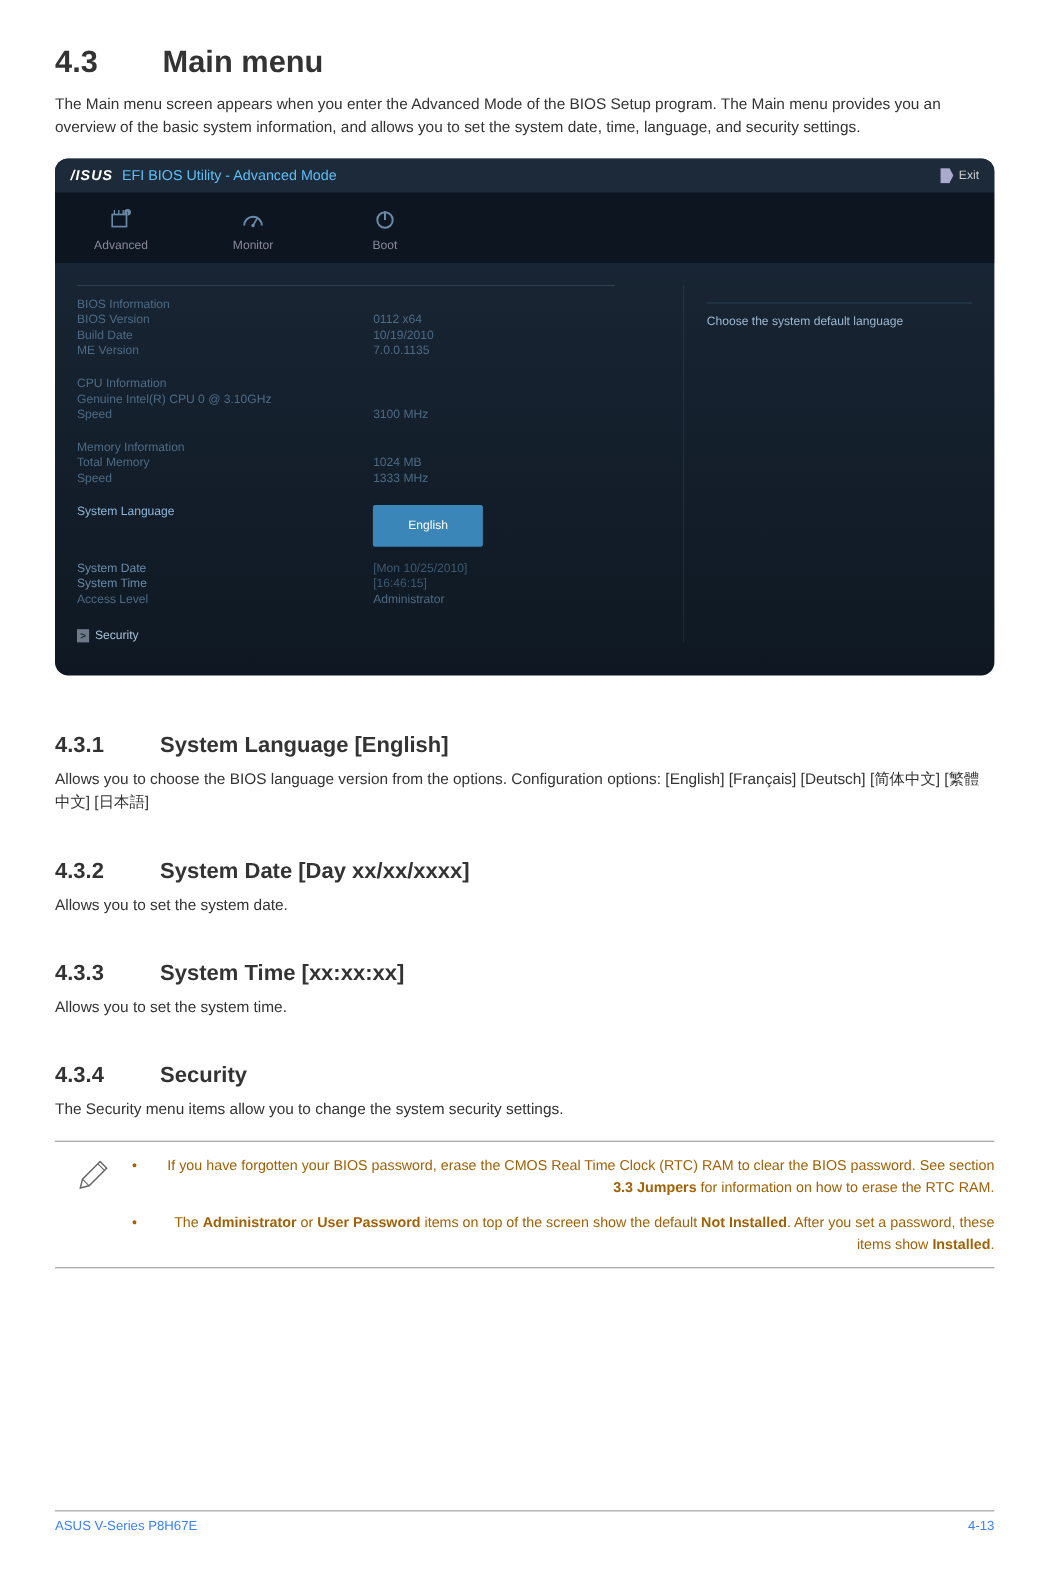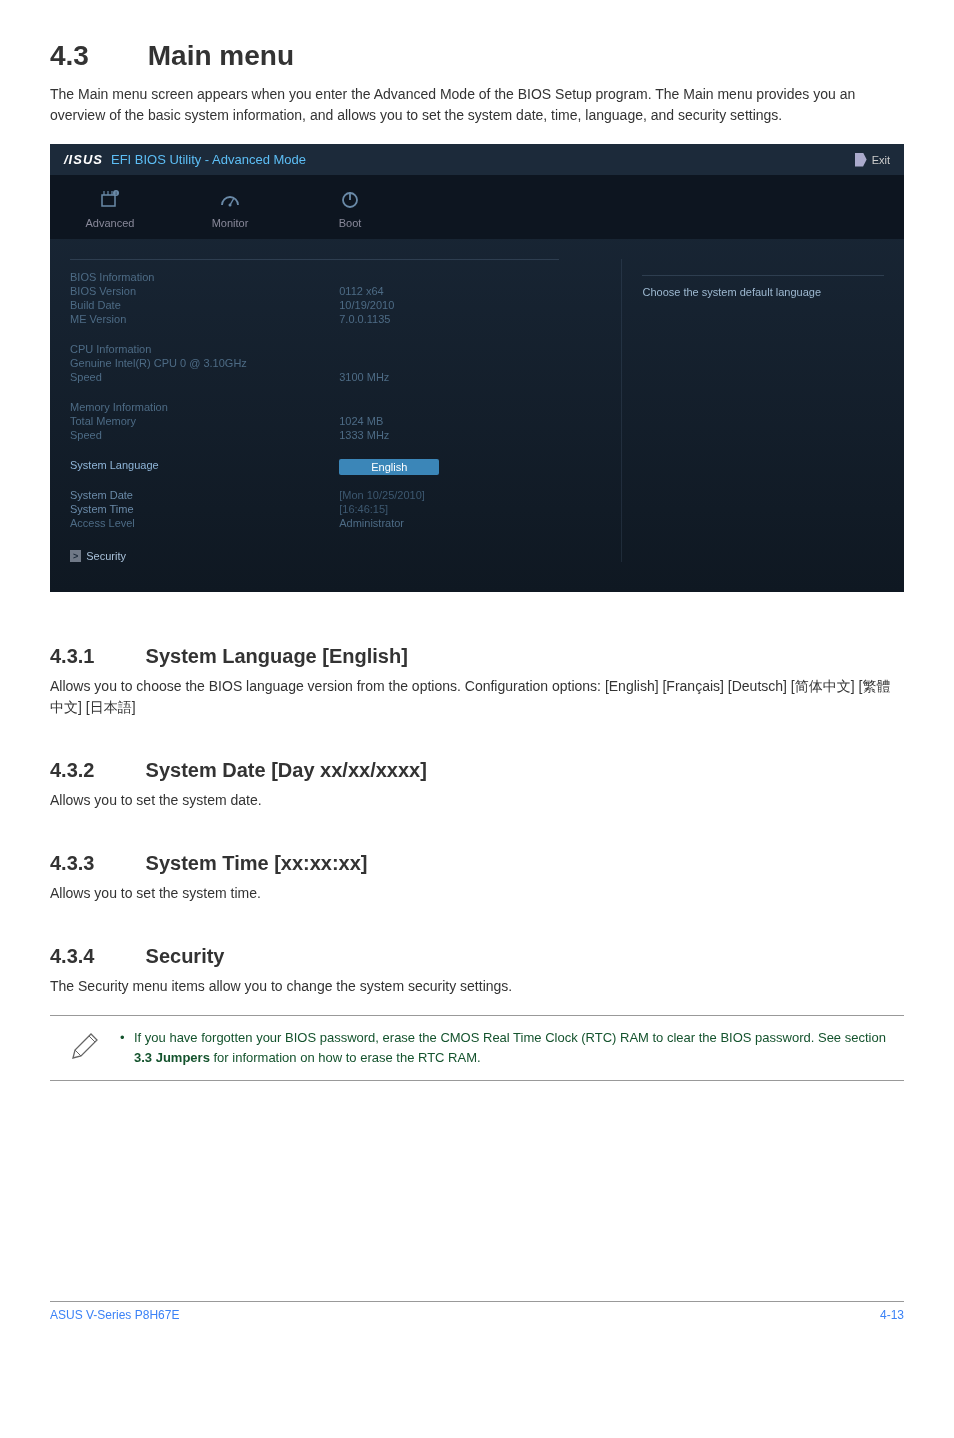"/ISUS" .bios-container { border-radius: 0 -> 12px }
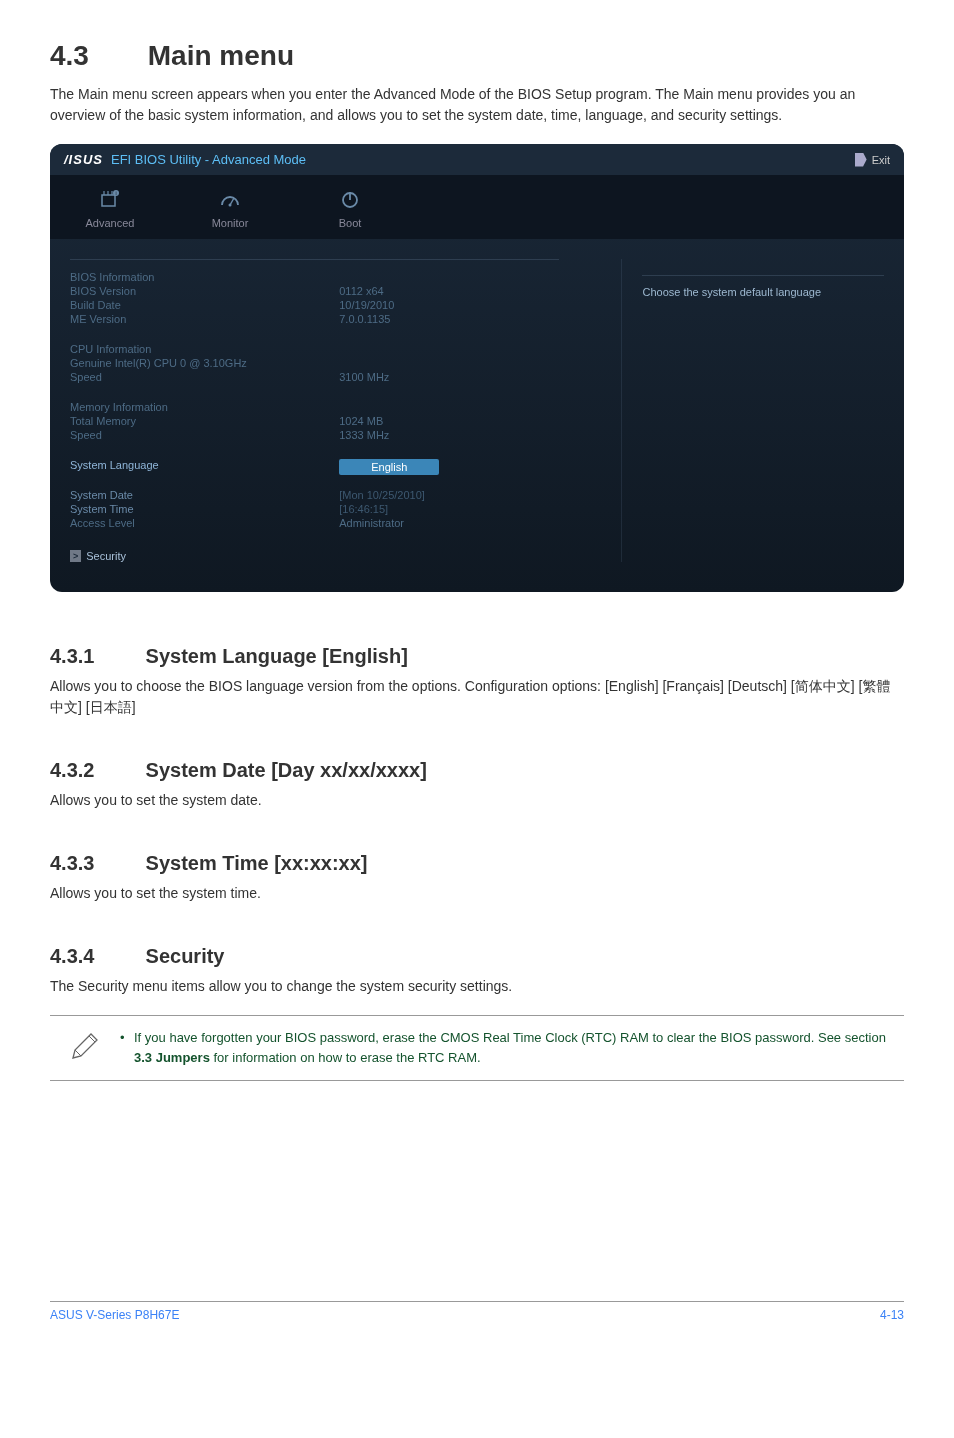"English" .lang-value { padding: 2px 14px -> 13px 14px }
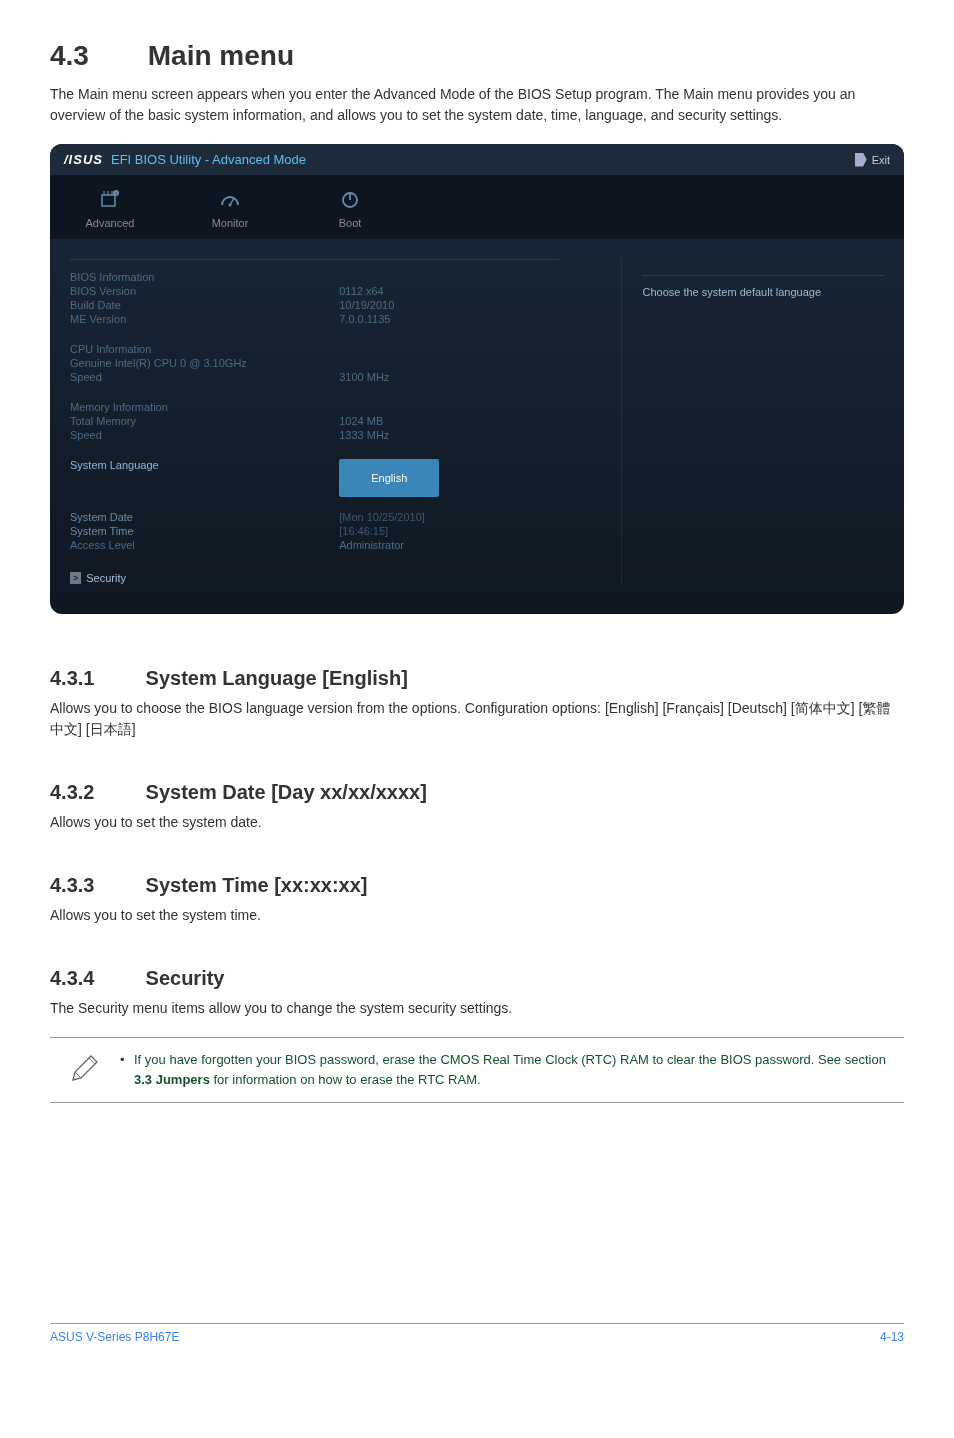"If you have forgotten your" .note-list { color: #14532d -> #a16207; text-align: none -> right }
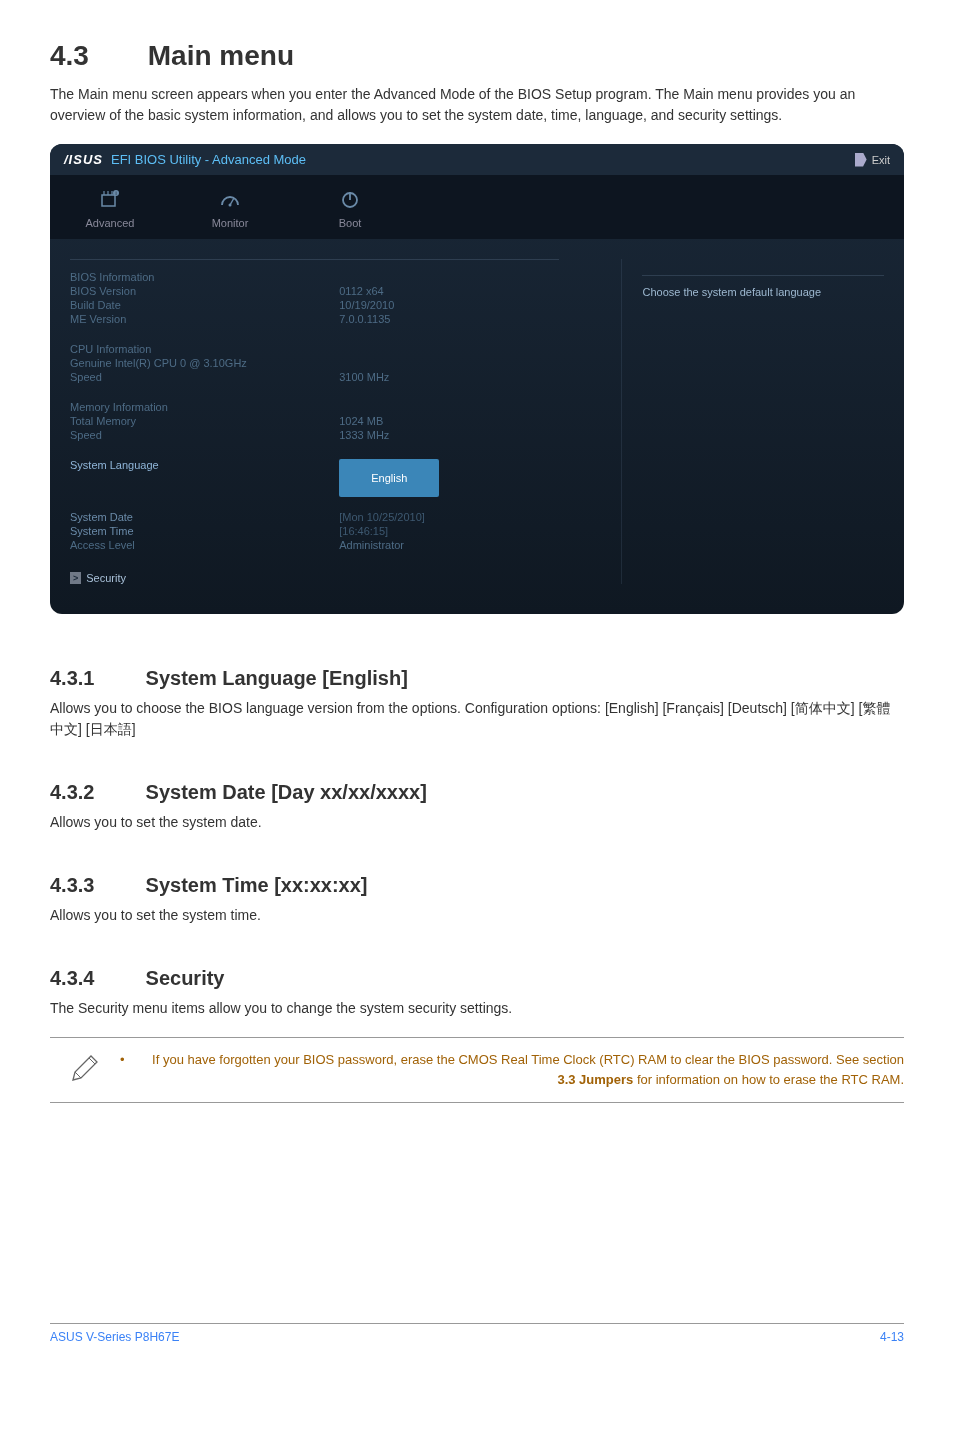"The Administrator or User Password" div.item { html: none -> <div> <span>The </span><b>Administrator</b><span> or </span><b>User Password</b><span> items on top of the screen show the default </span><b>Not Installed</b><span>. After you set a password, these items show </span><b>Installed</b><span>.</span> </div> }
